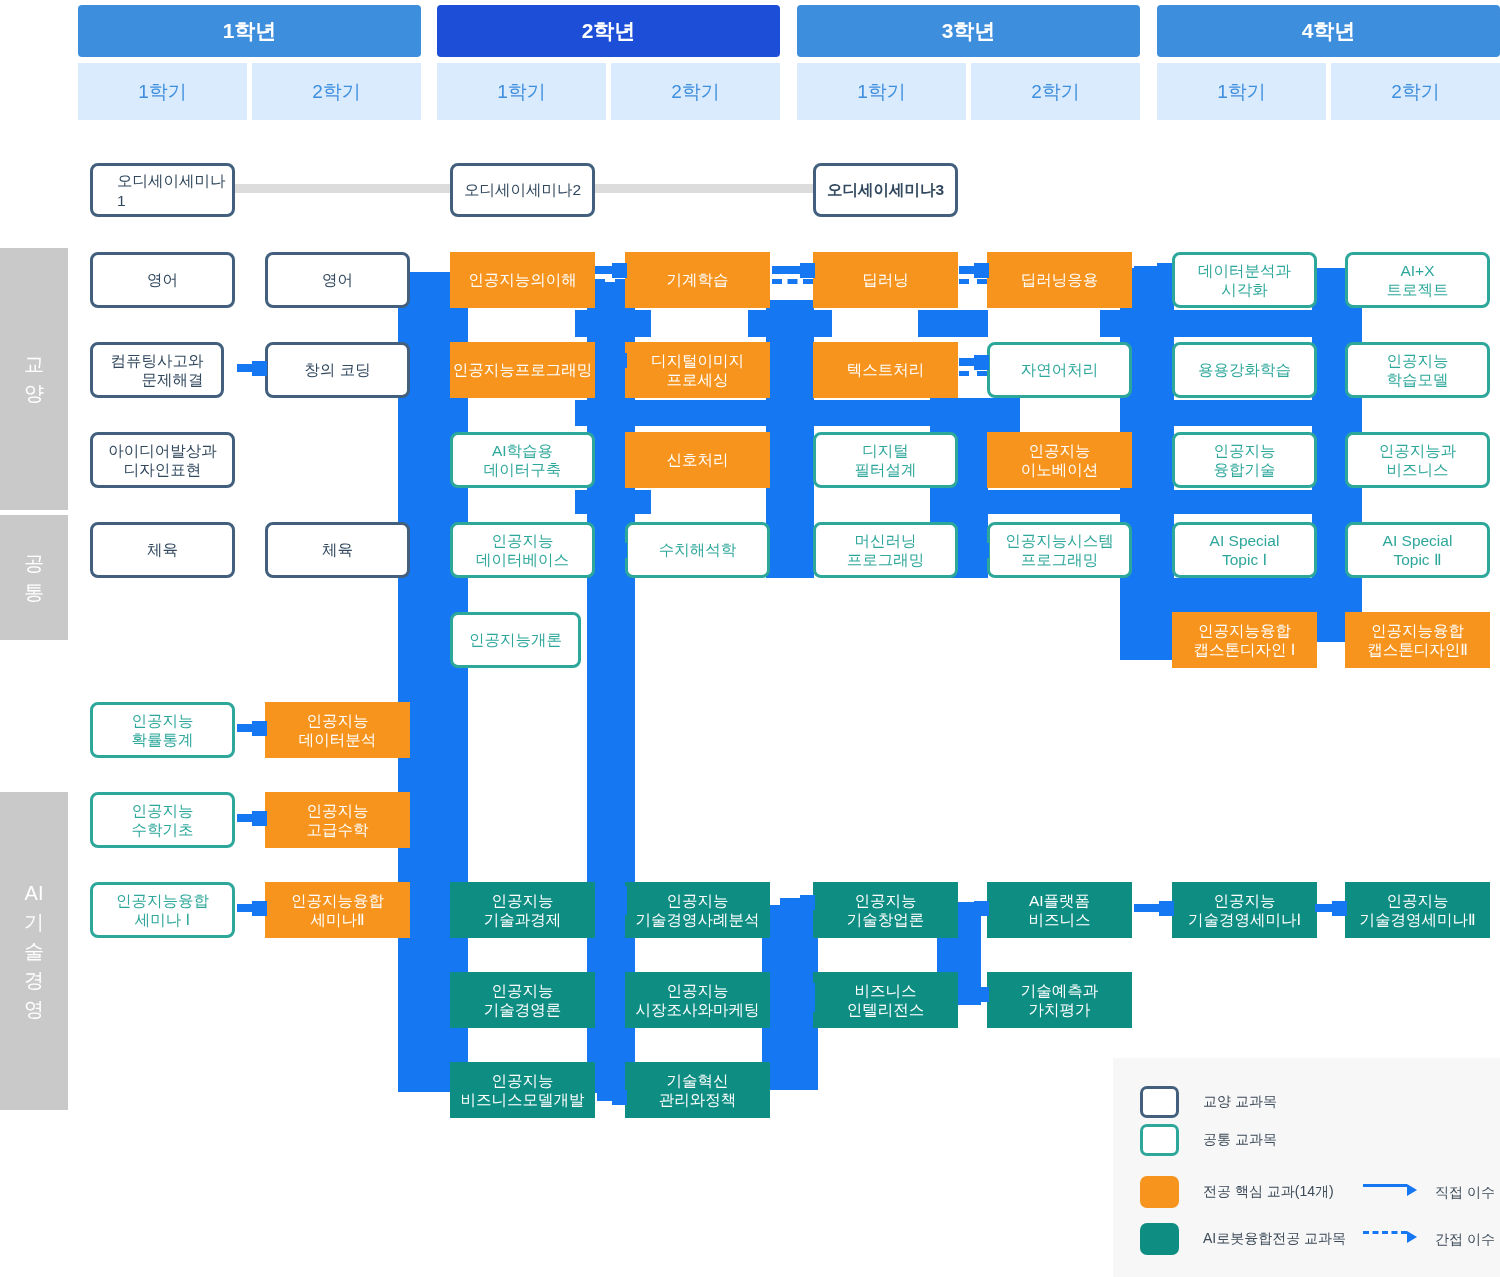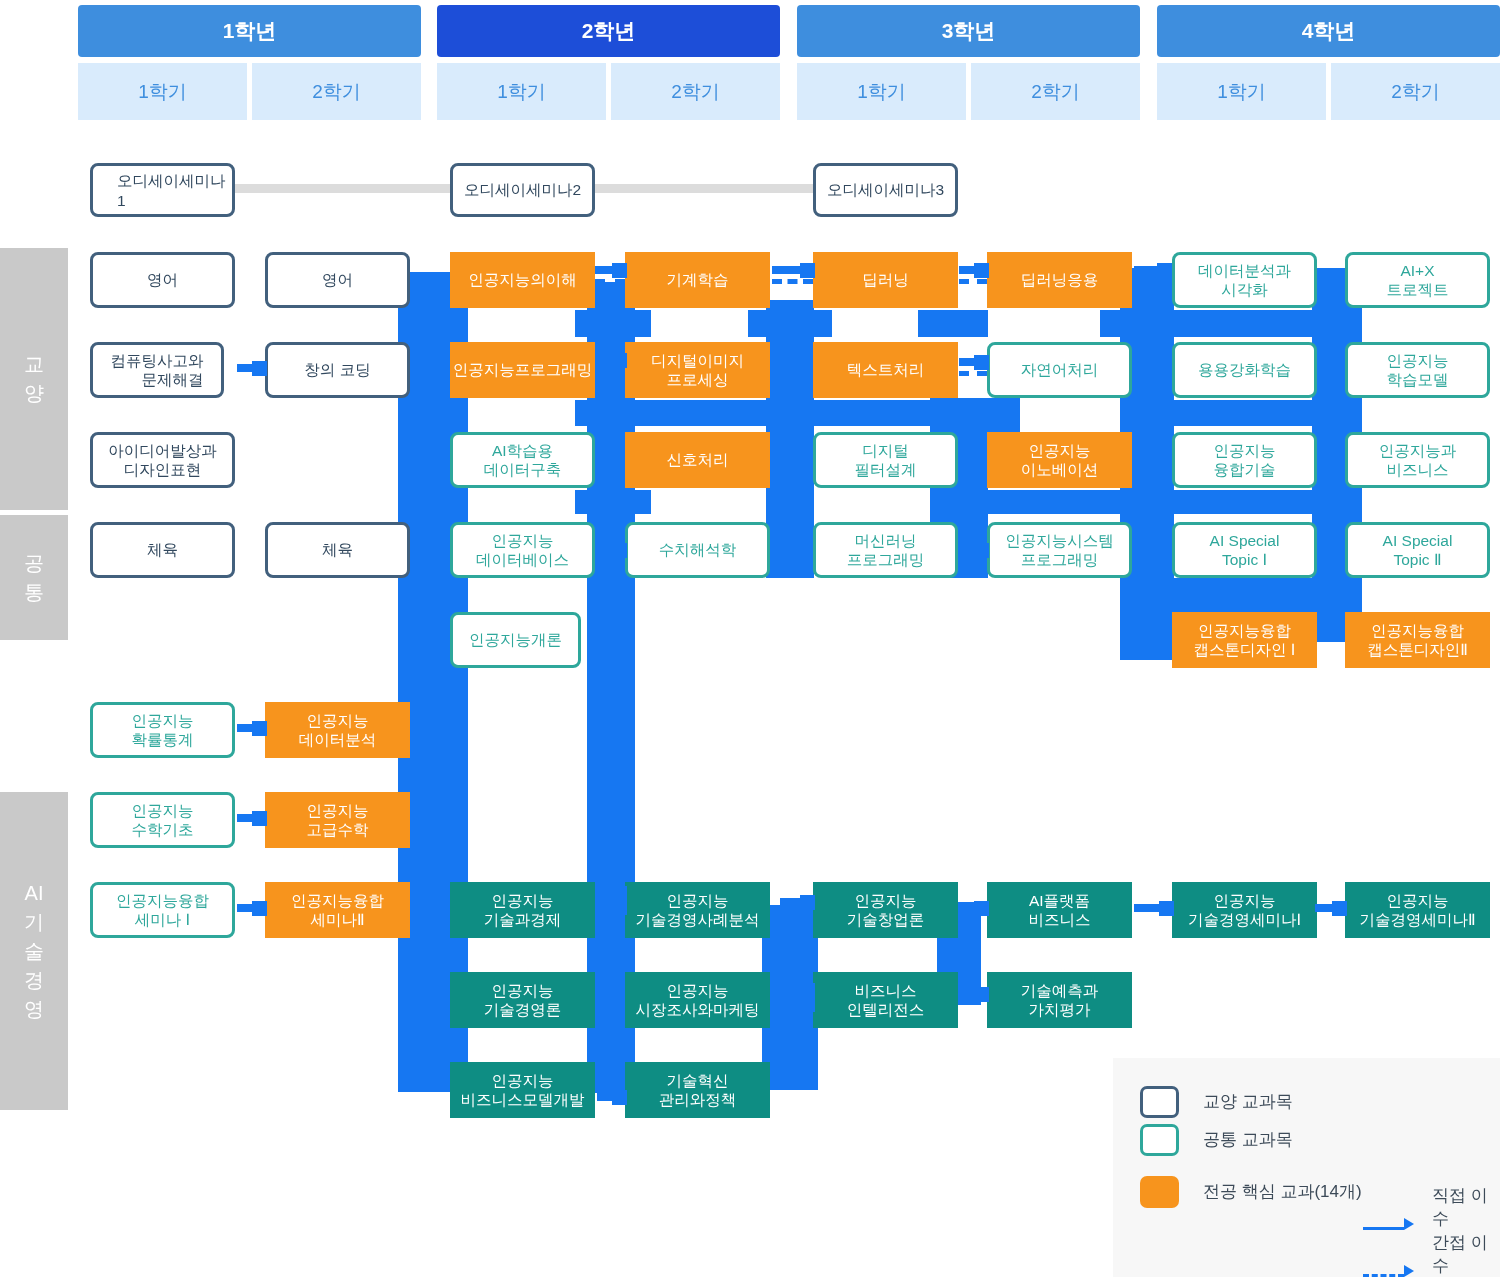"오디세이세미나3" div.odyssey { font-weight: none -> bold }
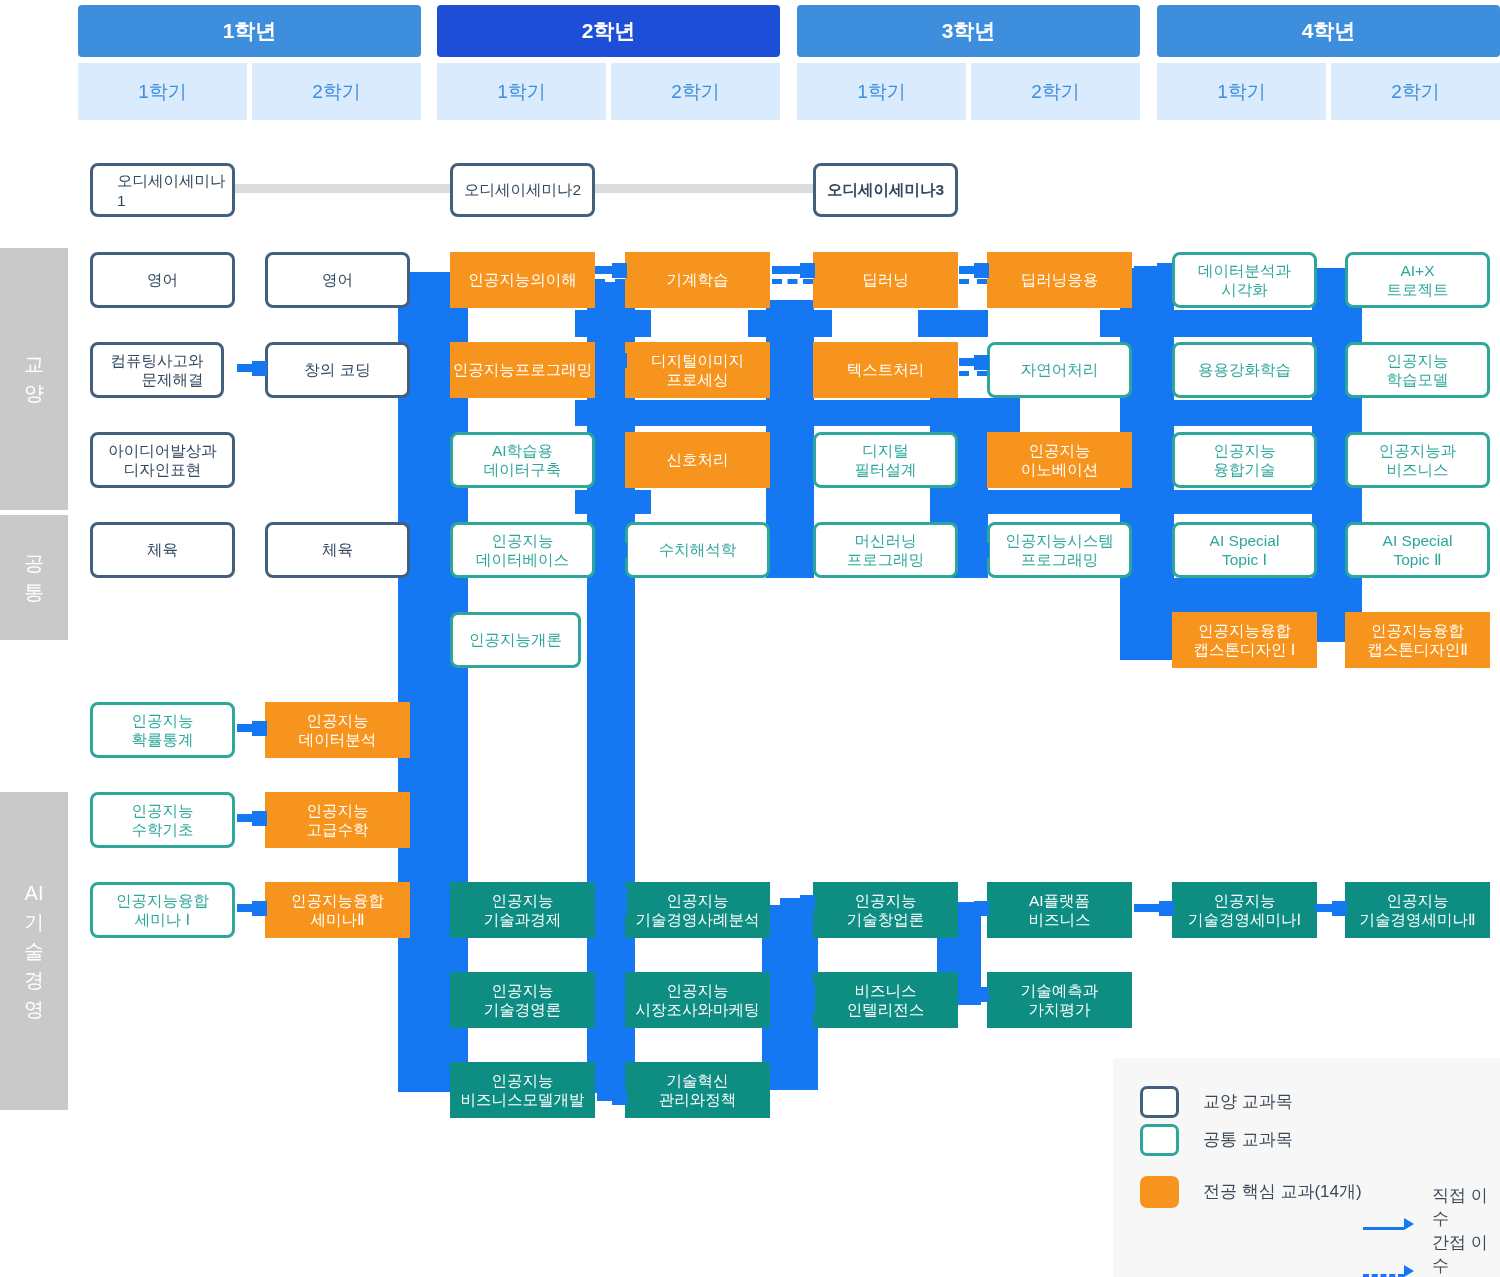"교양 교과목" .leg-label { font-size: 17px -> 14px }
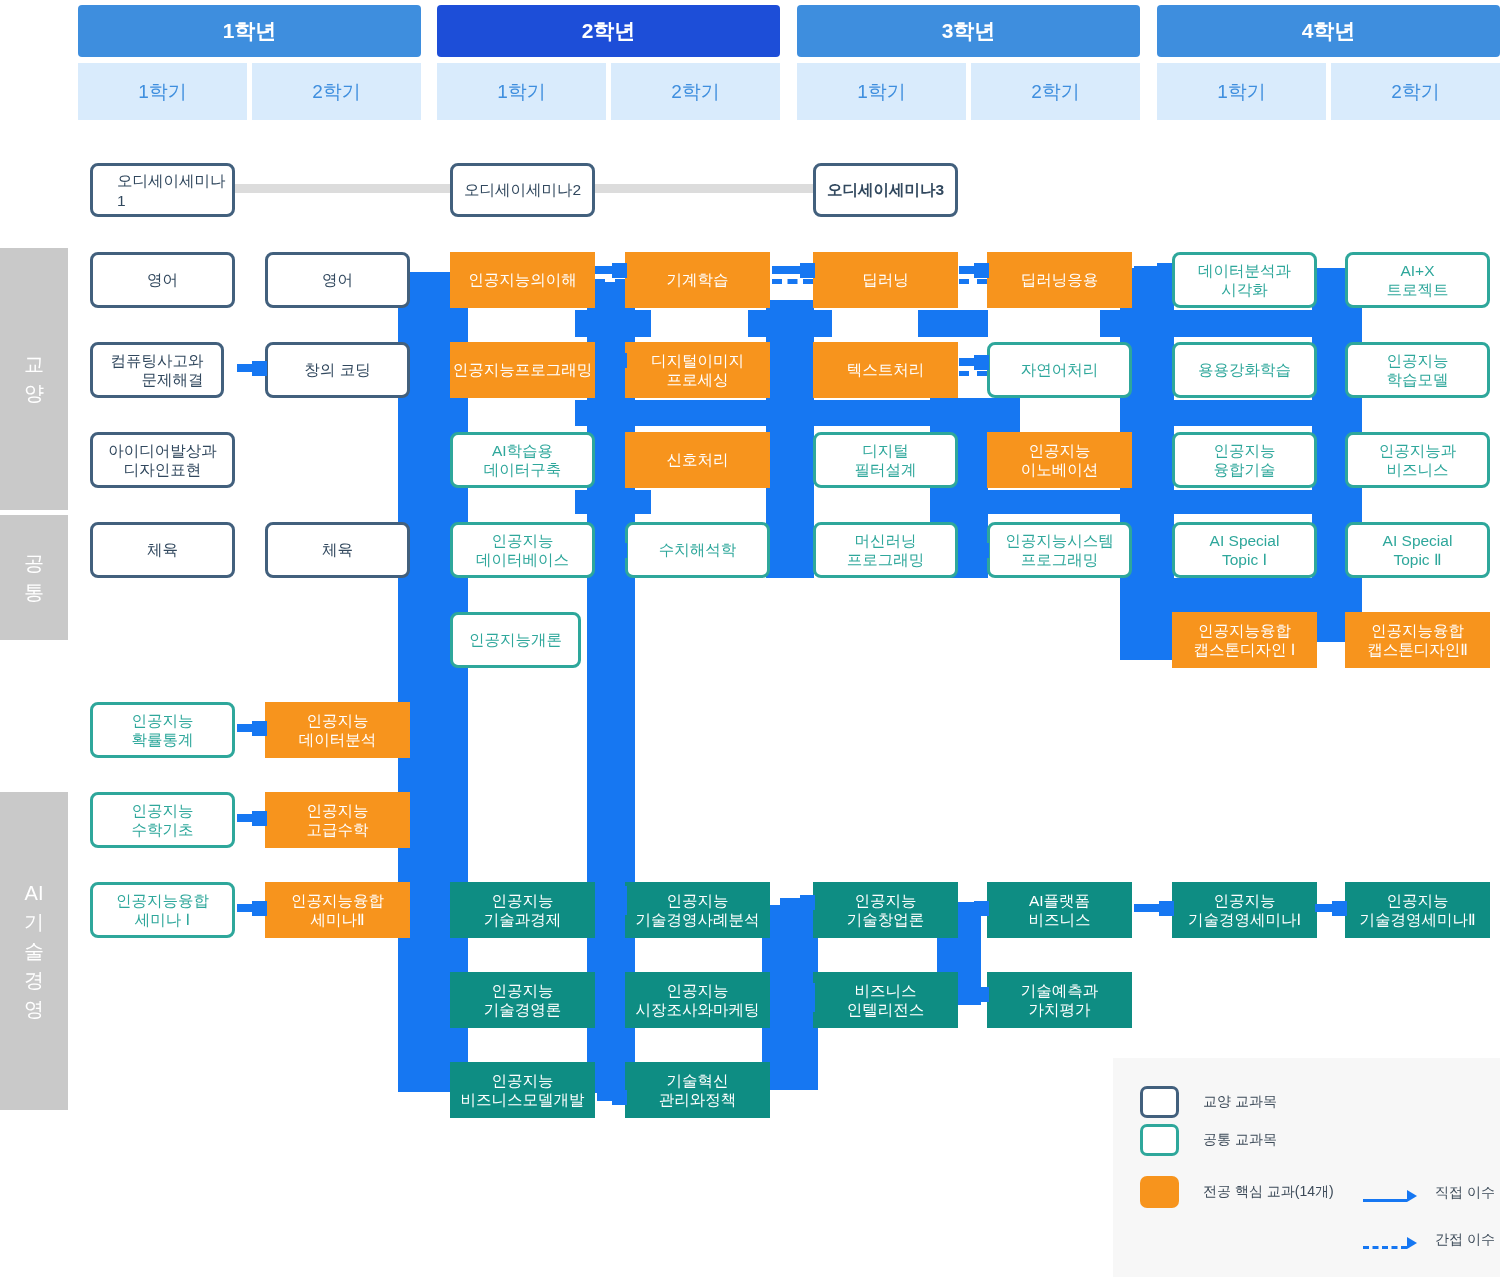"직접 이수" .leg-arrow { align-items: flex-end -> flex-start }
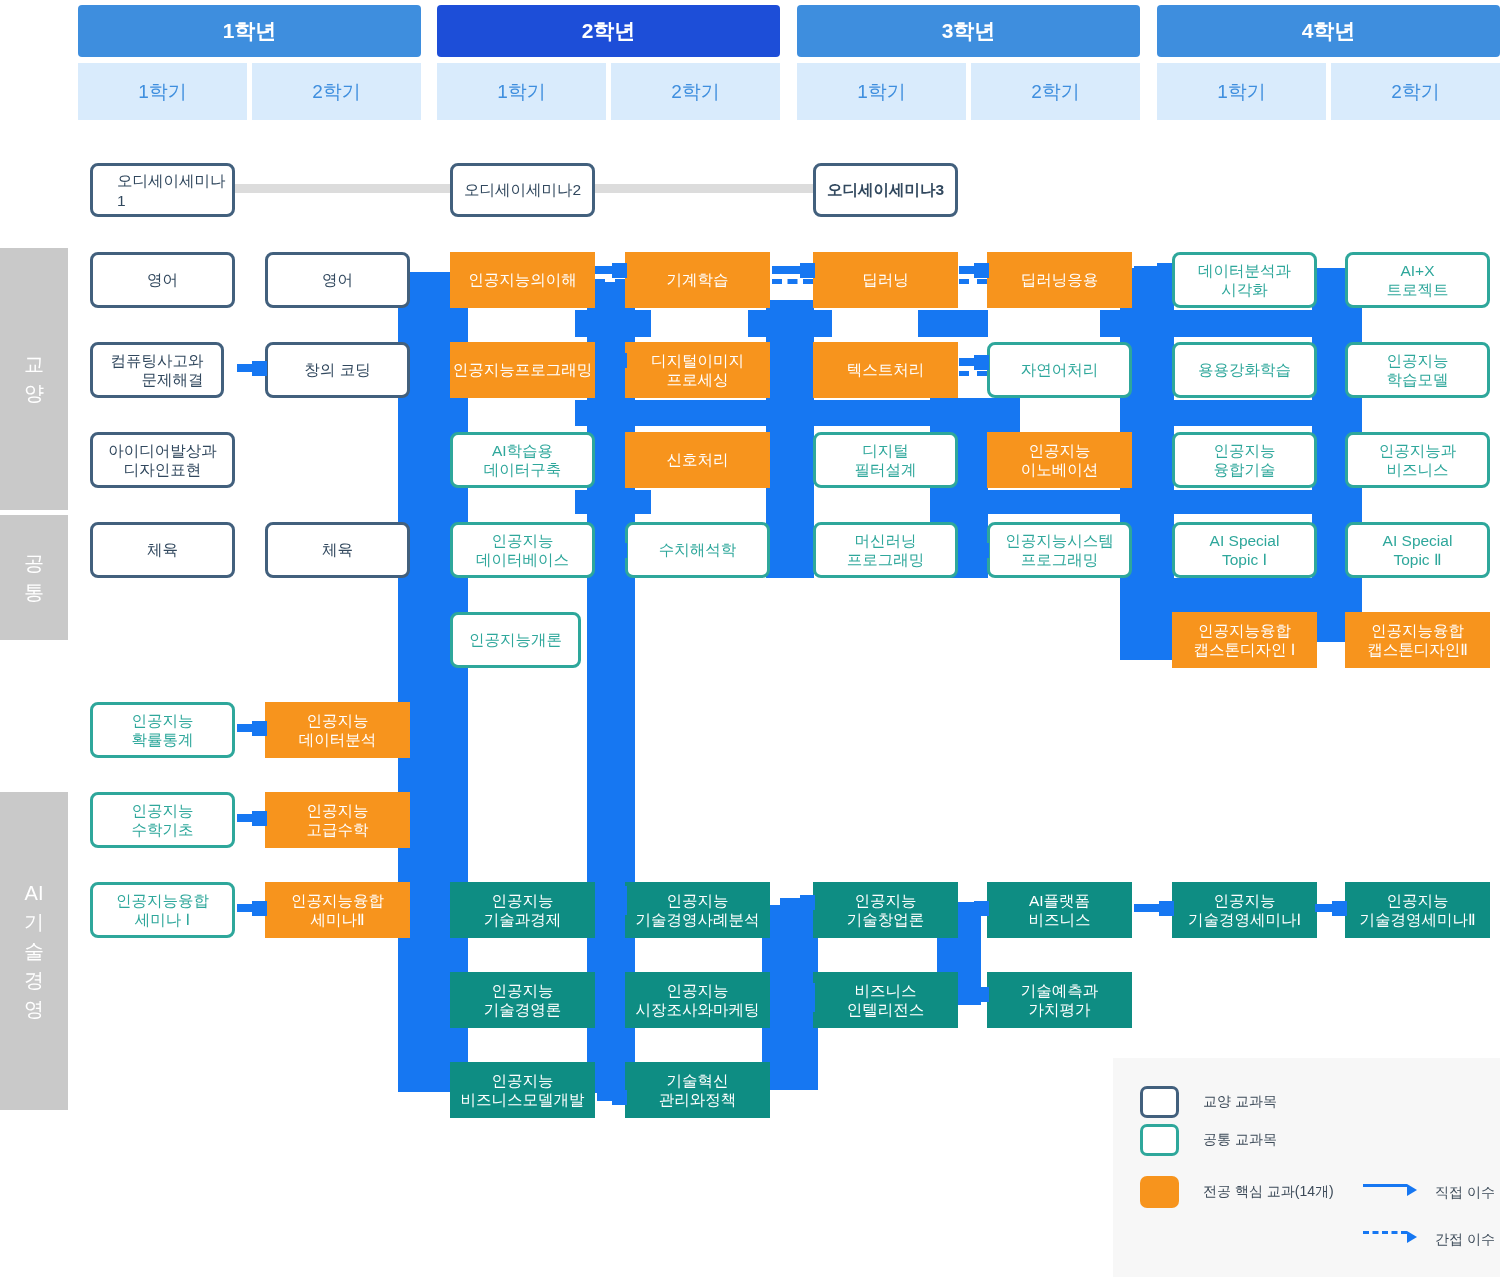"AI로봇융합전공 교과목" div.leg-row { html: none -> <div> <div></div> <div>AI로봇융합전공 교과목</div> </div> }
